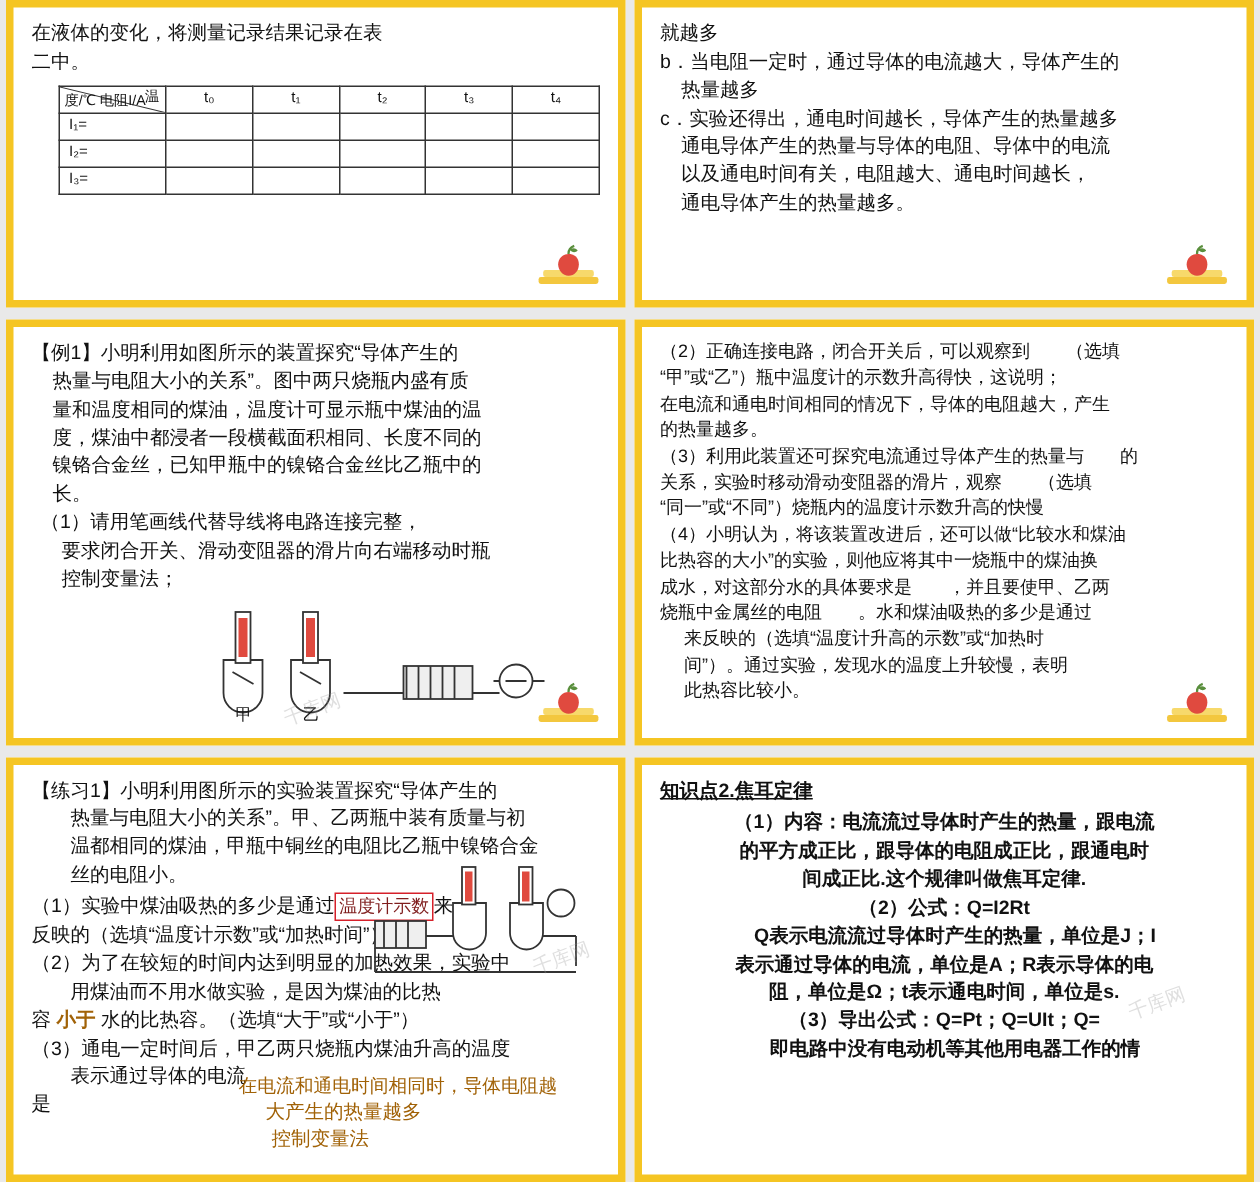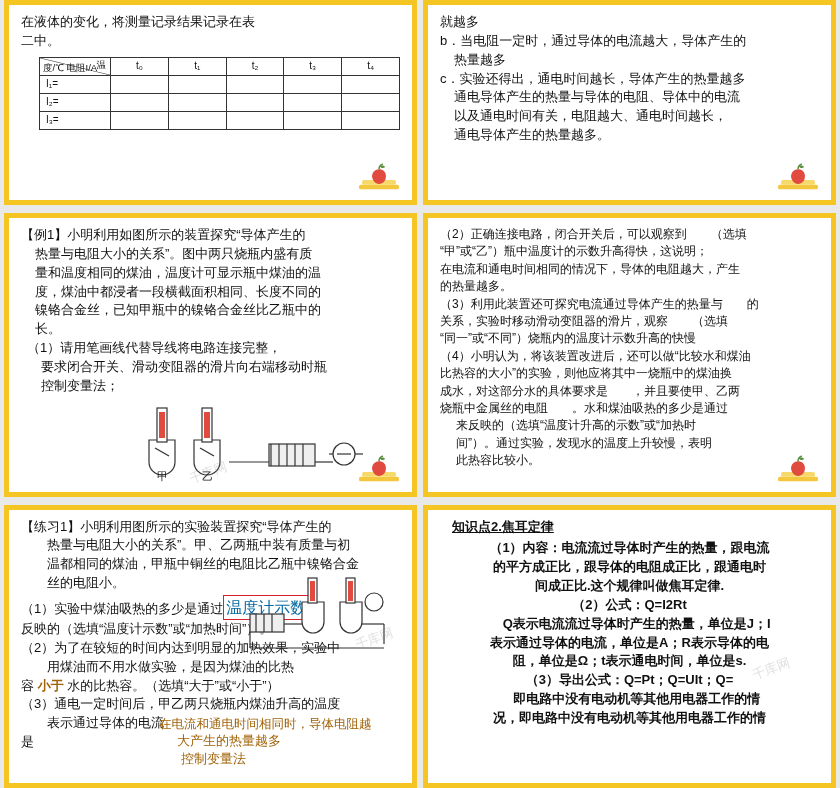"知识点2.焦耳定律" .kp-title { margin-left: 12px -> none }
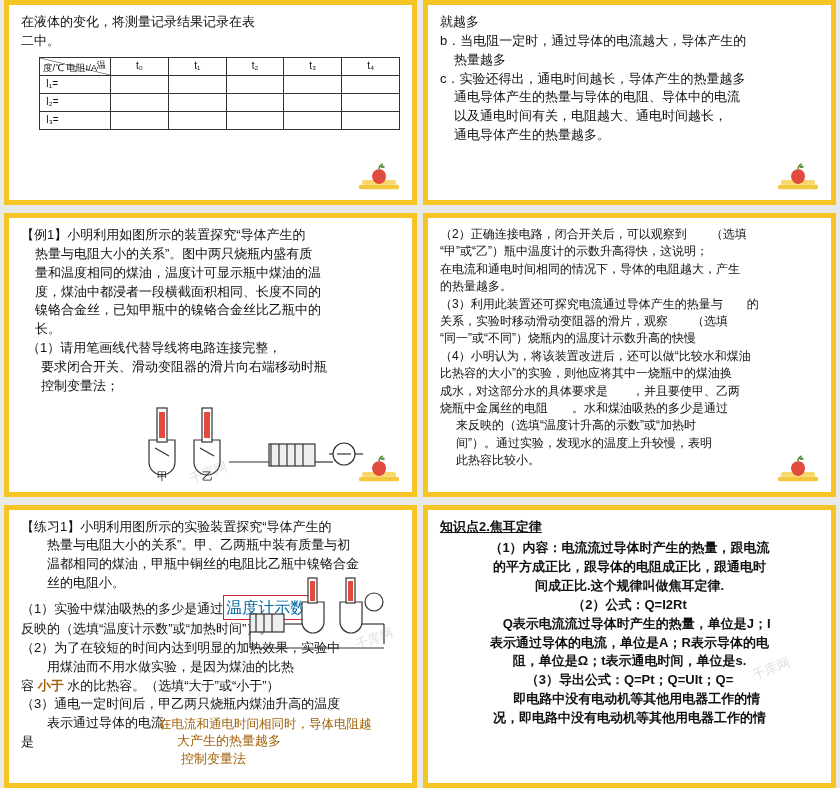"温度计示数" .redbox { color: #0369a1 -> #7f1d1d; font-size: 16px -> 12px }
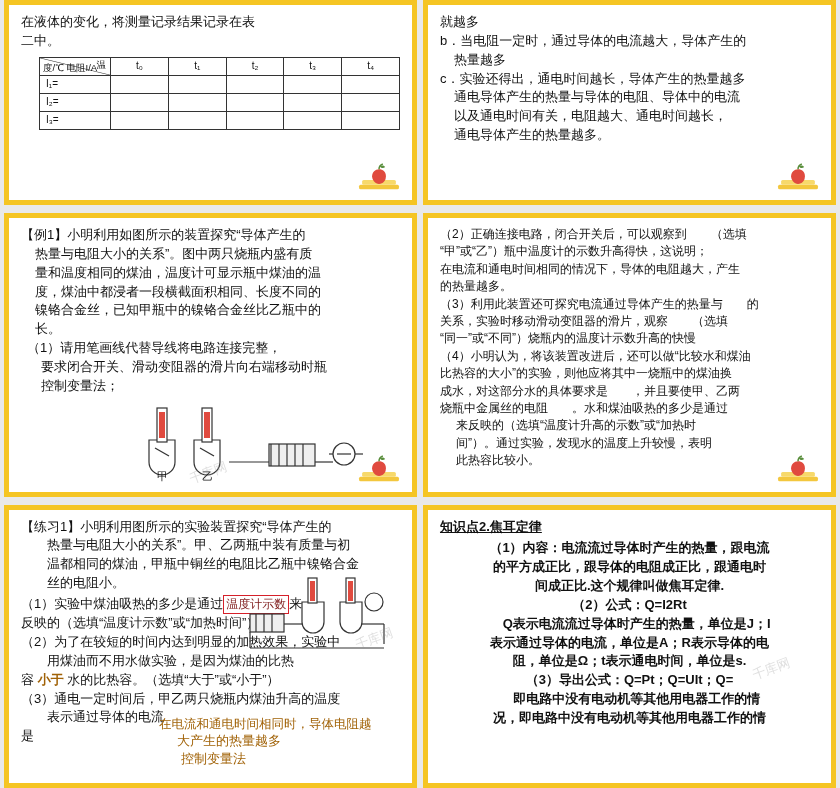"况，即电路中没有电动机等其他用电器工作的情" div.txt { html: <div>况，即电路中没有电动机等其他用电器工作的情</div> -> none }
